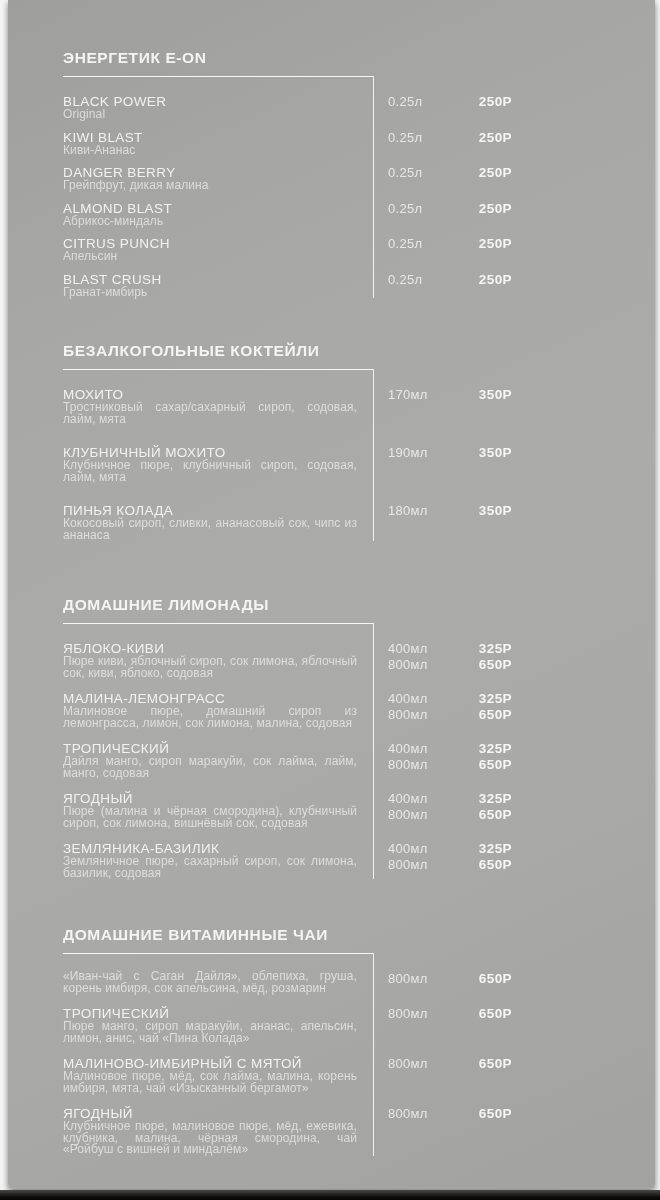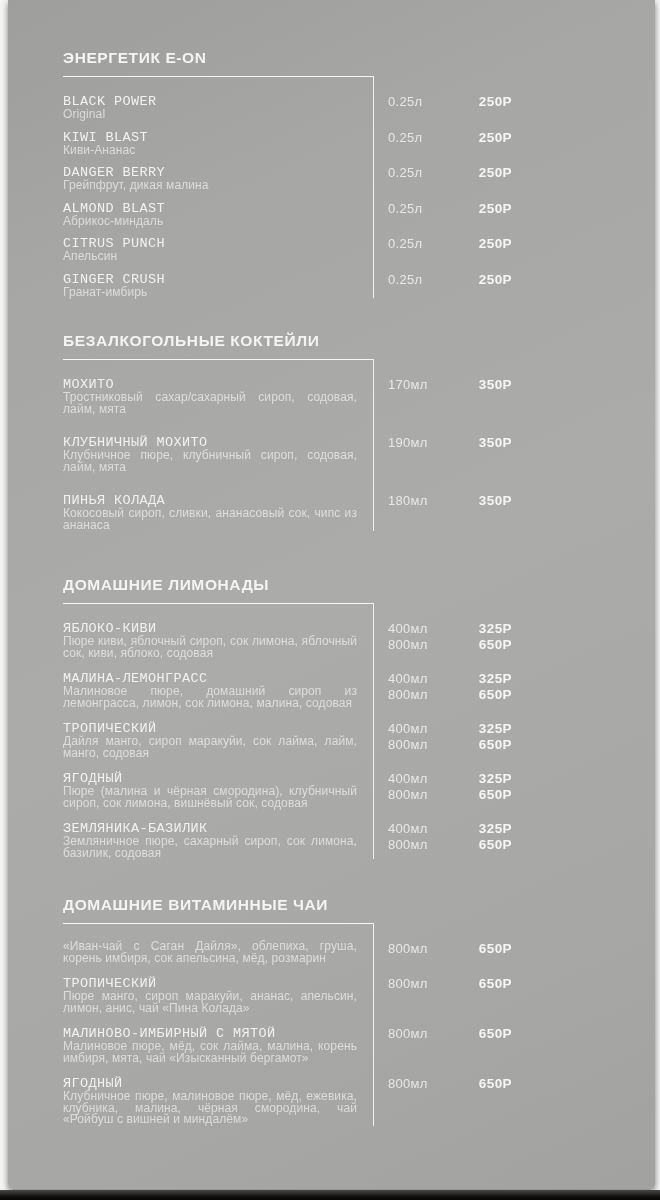"BLACK POWER" .nm { font-family: Liberation Mono, monospace -> none }
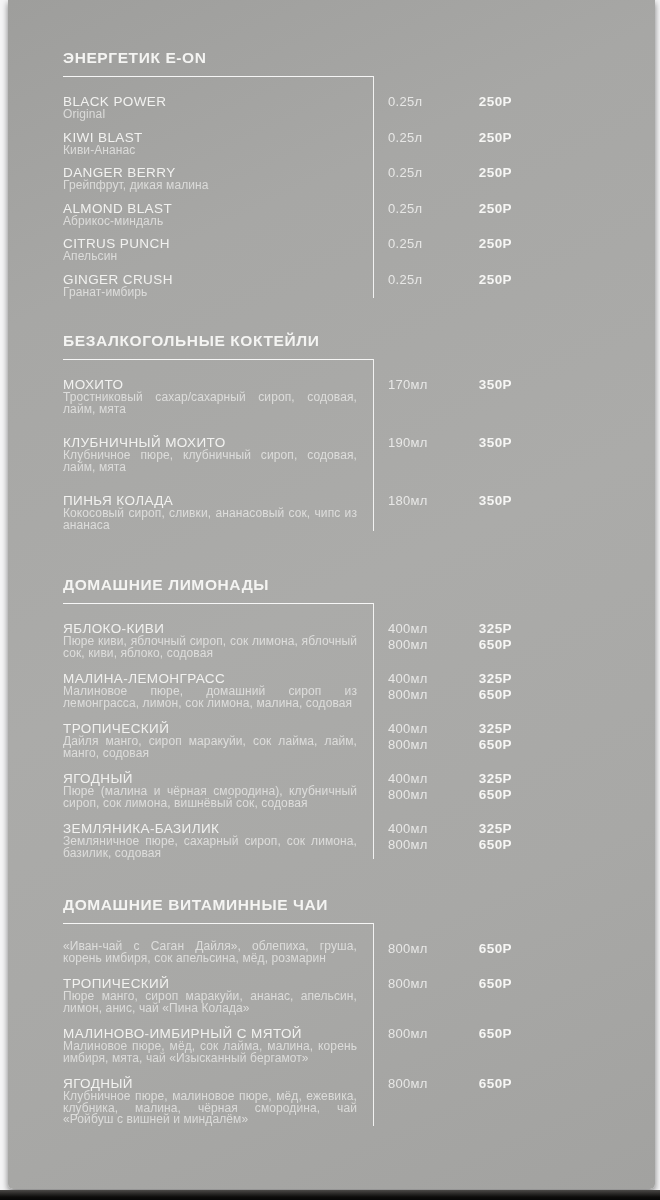"GINGER CRUSH" div.nm { text: GINGER -> BLAST }
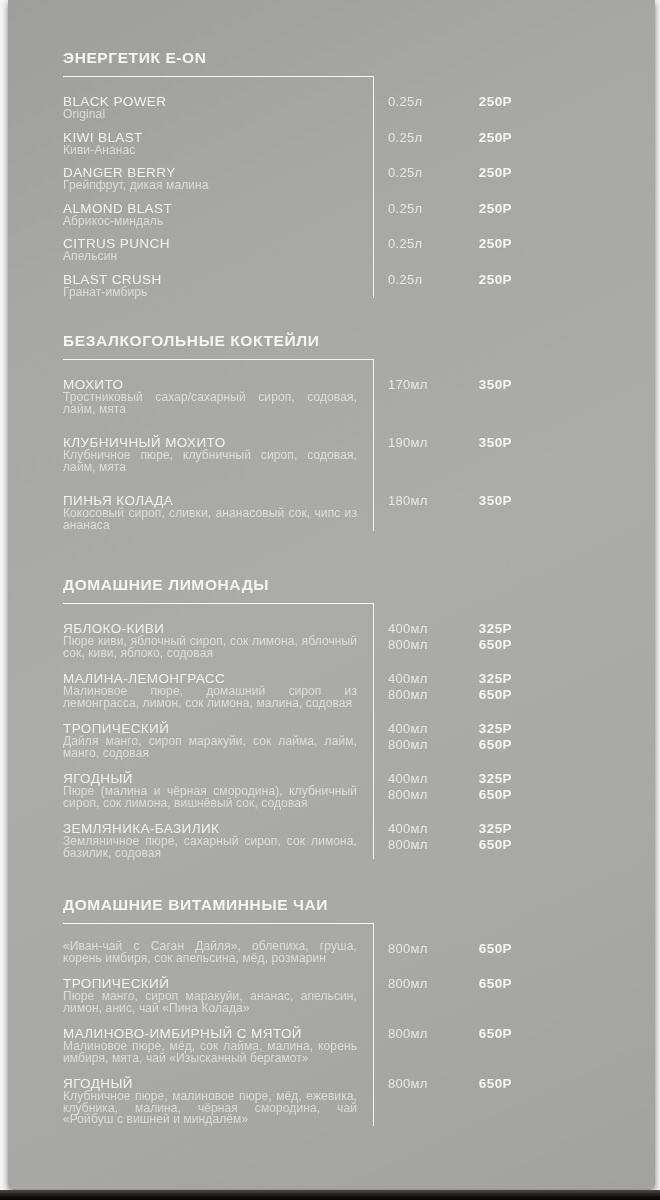"БЕЗАЛКОГОЛЬНЫЕ КОКТЕЙЛИ" .s2,.s3,.s4 { margin-top: 24px -> 34px }
